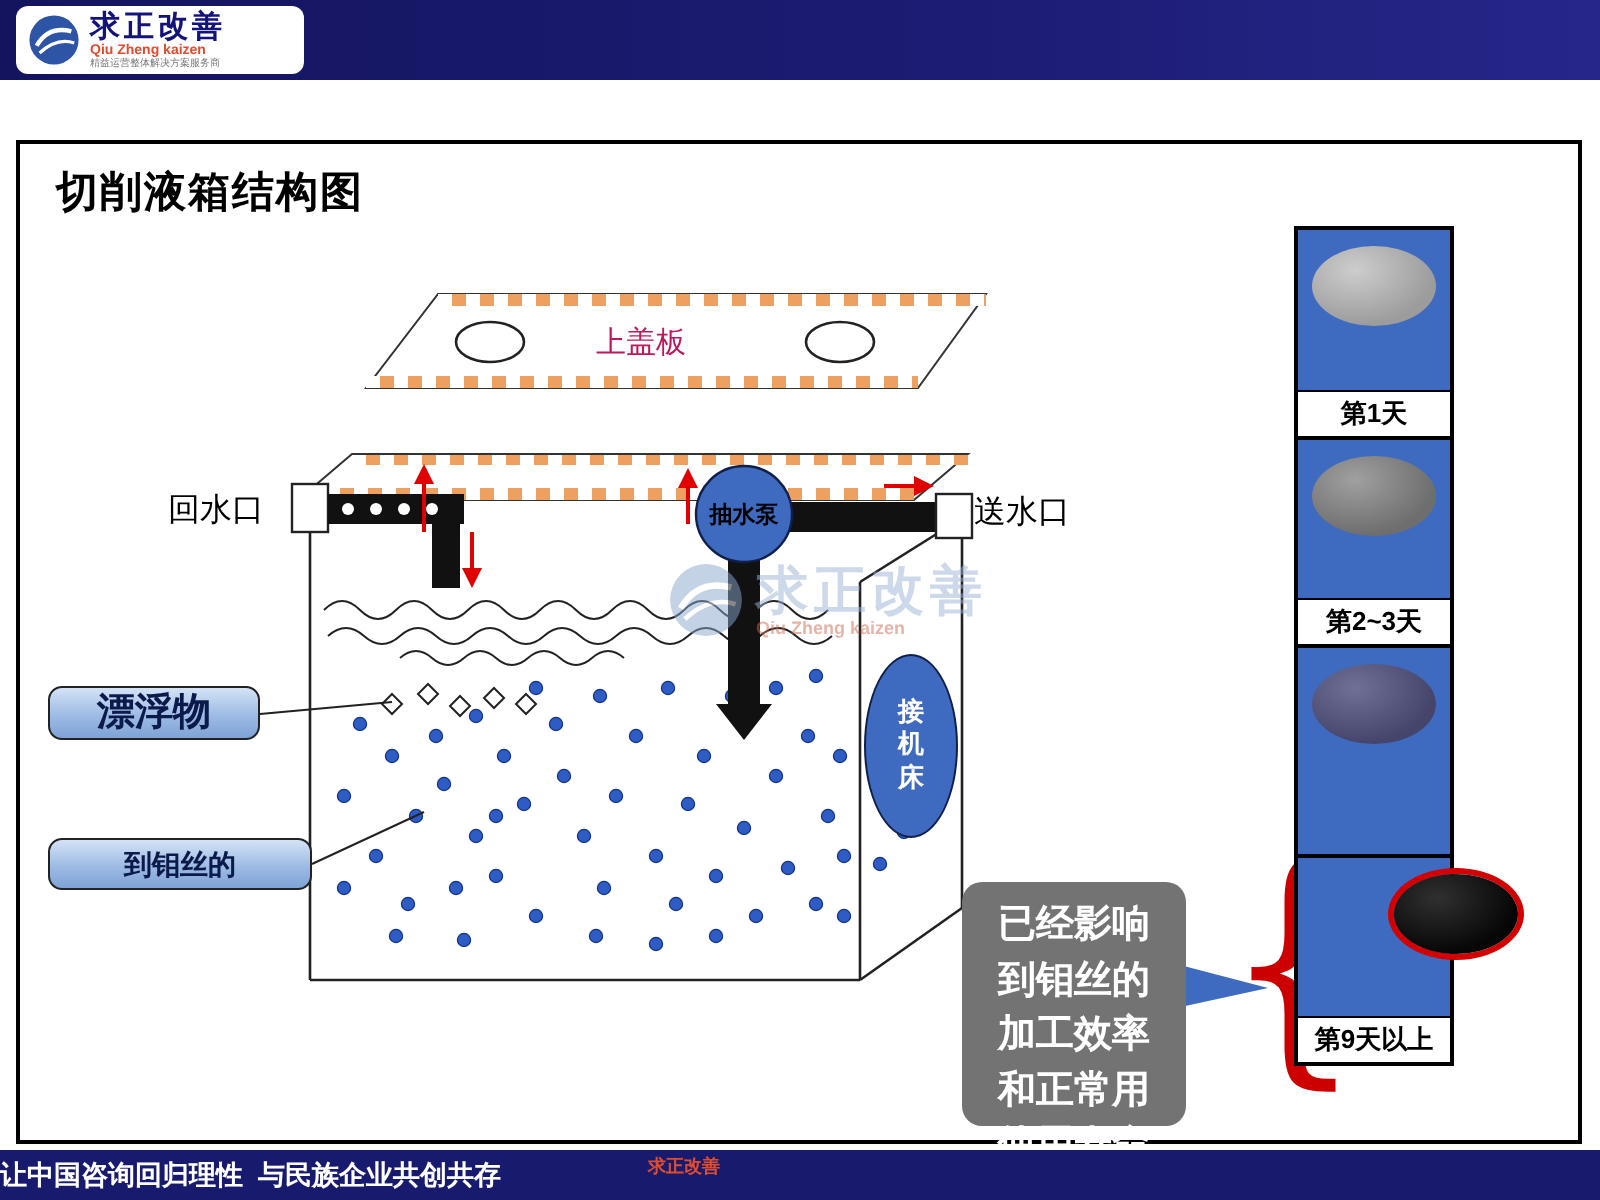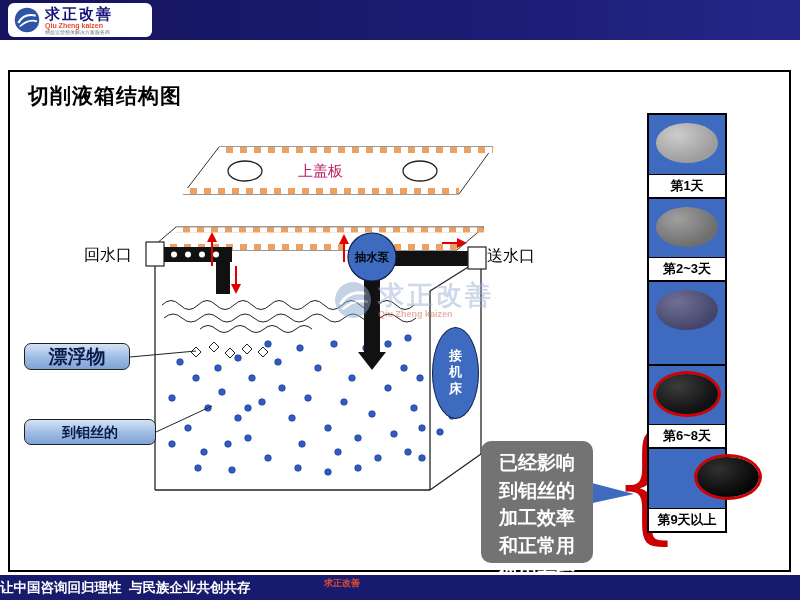"第6~8天" div.legend-cell { html: <div> <div></div> <div>第6~8天</div> </div> -> none }
